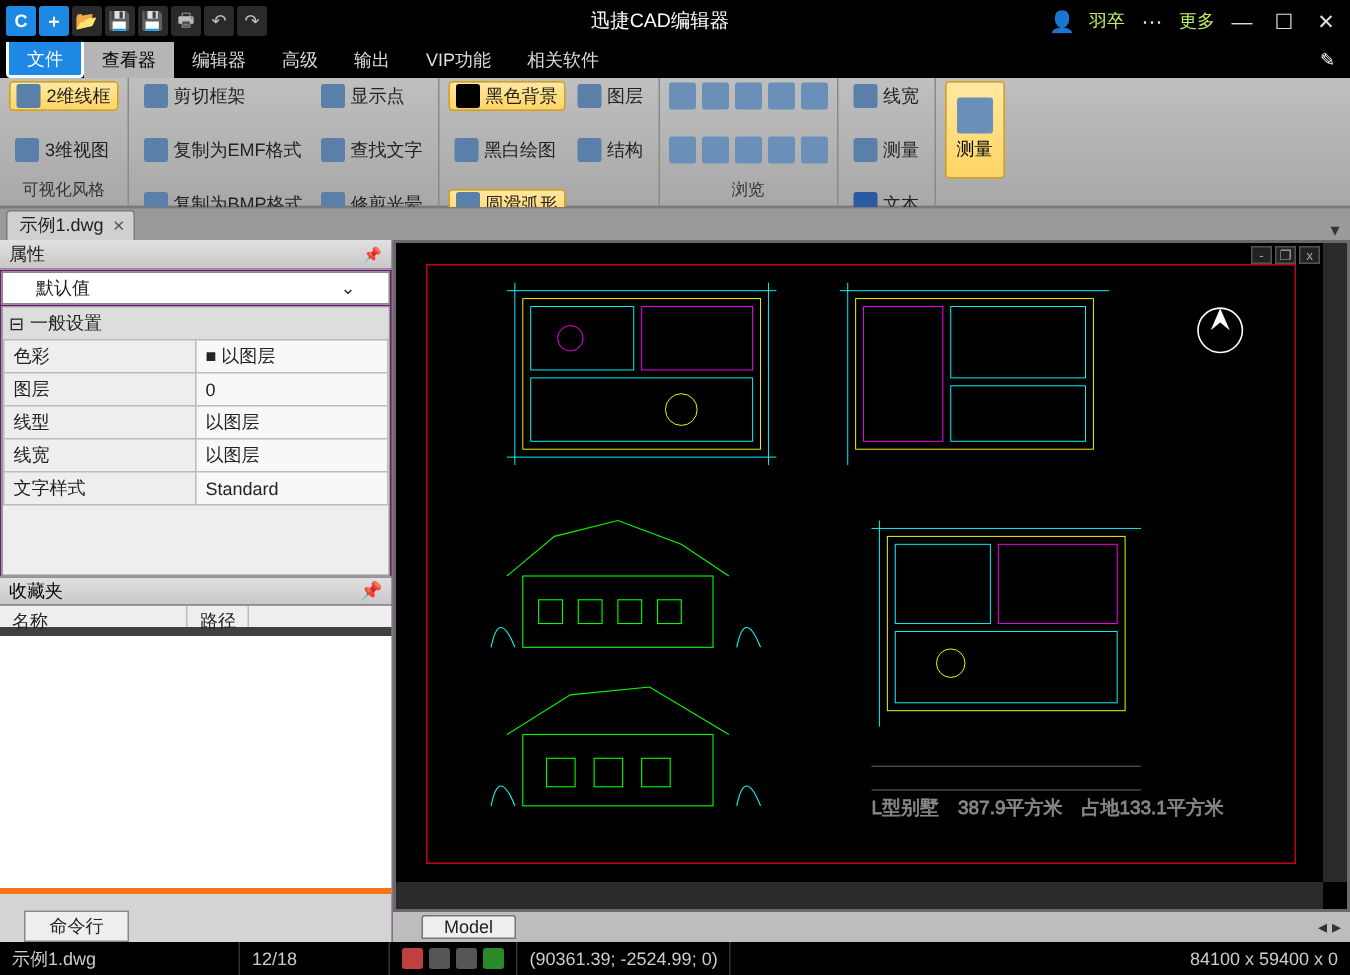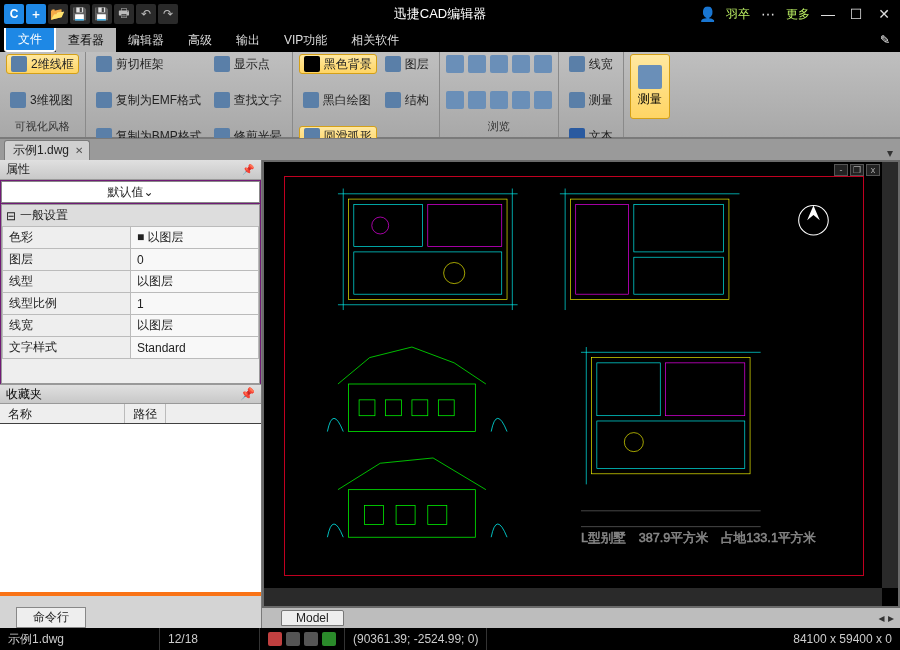"默认值" .combo { justify-content: center -> space-between; padding: 0 6px -> 0 22px }
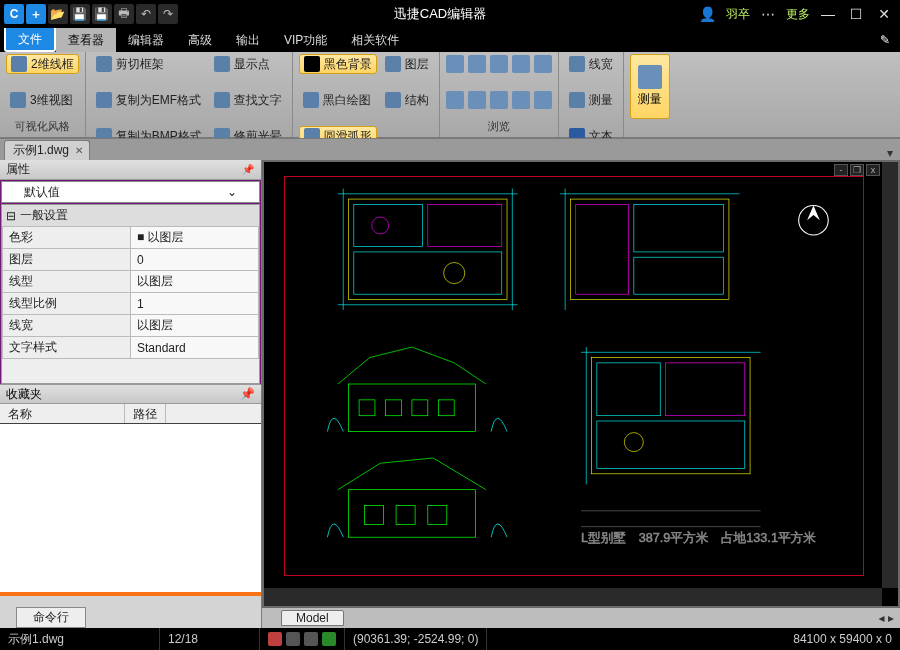"线型比例" tr { html: <tr> <td>线型比例</td> <td>1</td> </tr> -> none }
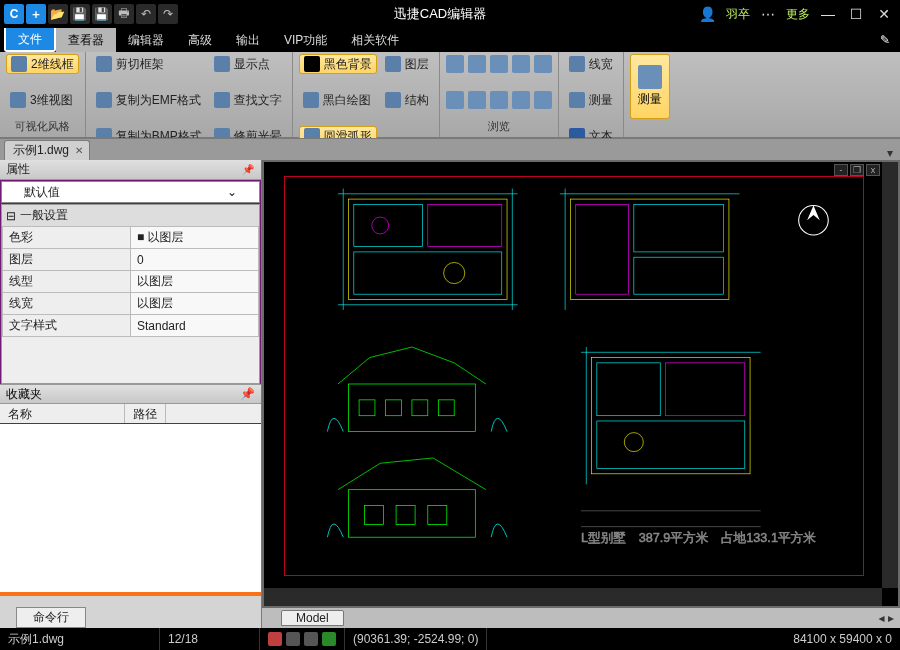"名称" .favcols { border-bottom: 1px solid #404040 -> 6px solid #404040 }
